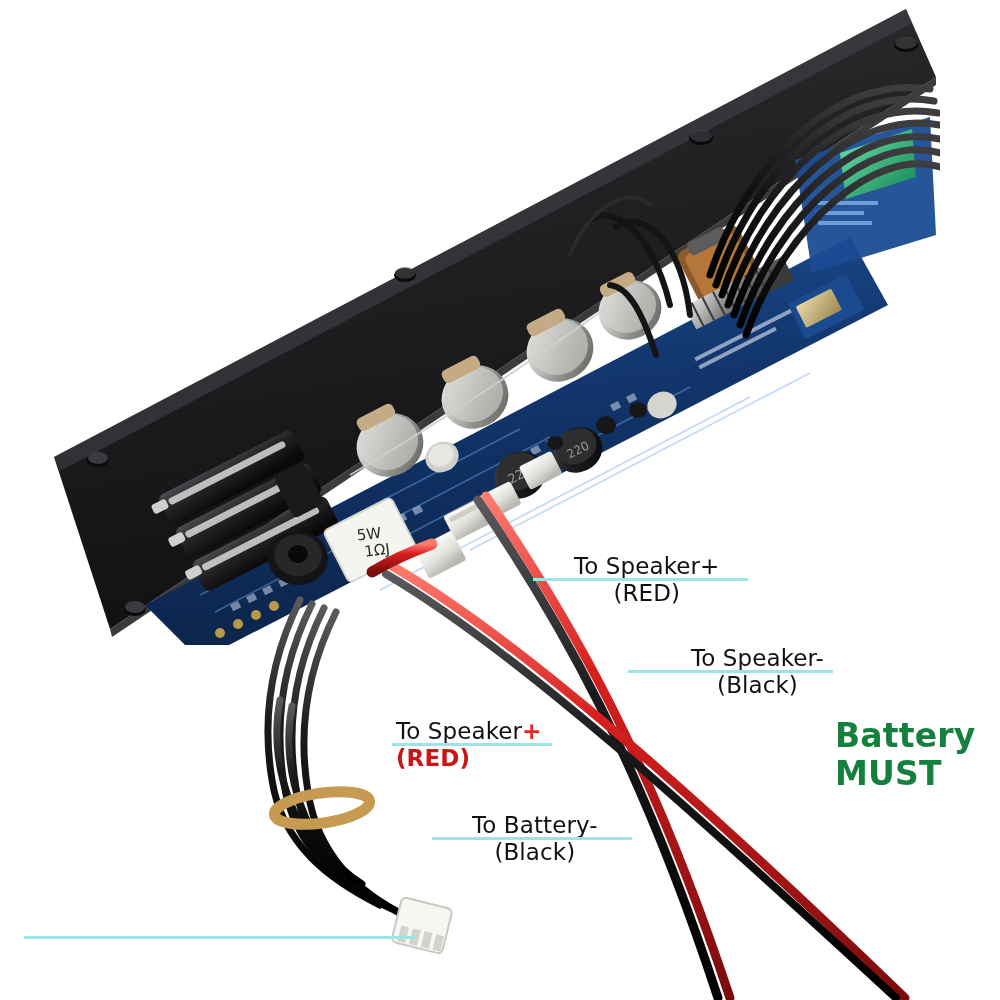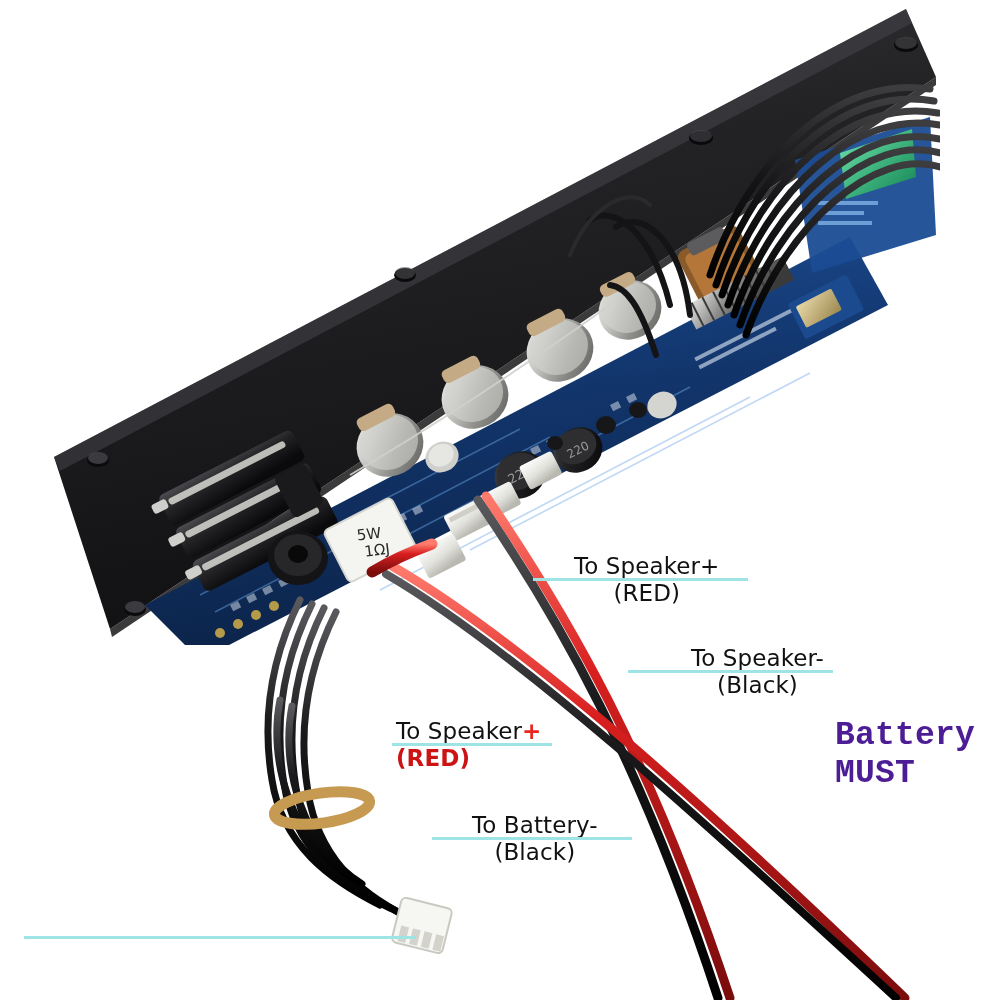"Battery" .warn { color: #4c1d95 -> #15803d; font-family: Liberation Mono, monospace -> none }
